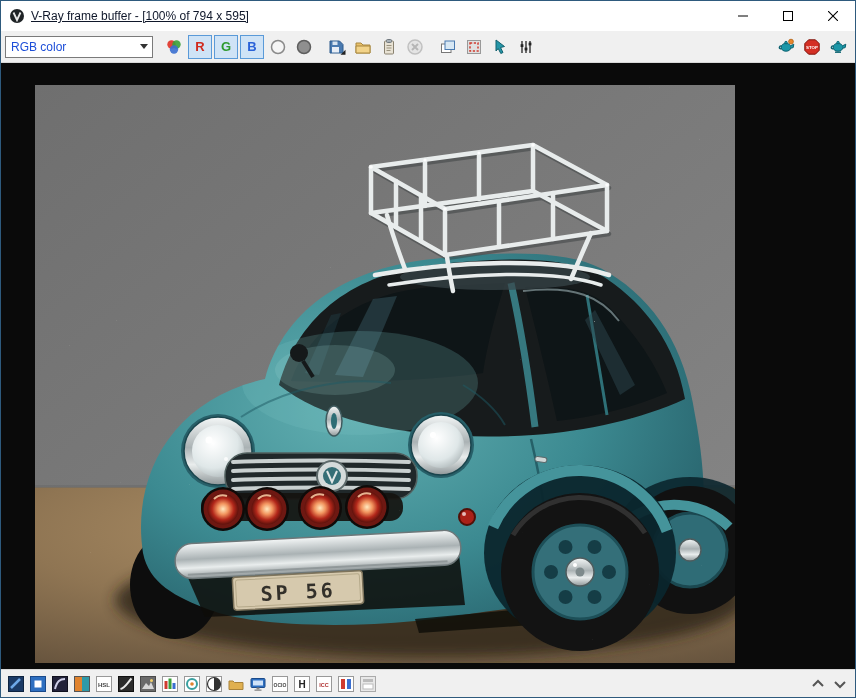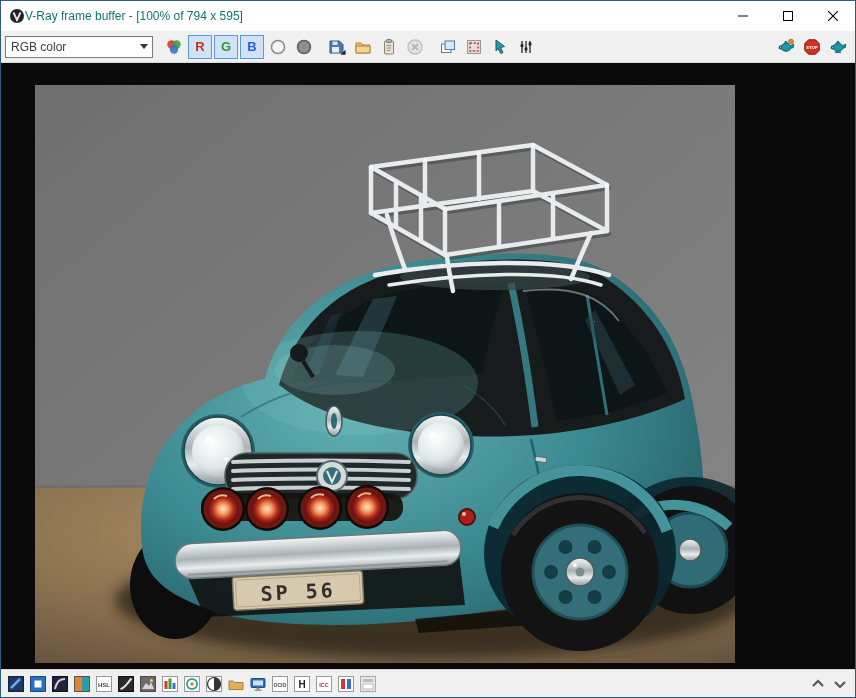"V-Ray frame buffer - [100%" .title-text { color: #0f766e -> #0f172a; margin-left: 0 -> 6px; text-decoration: none -> underline }
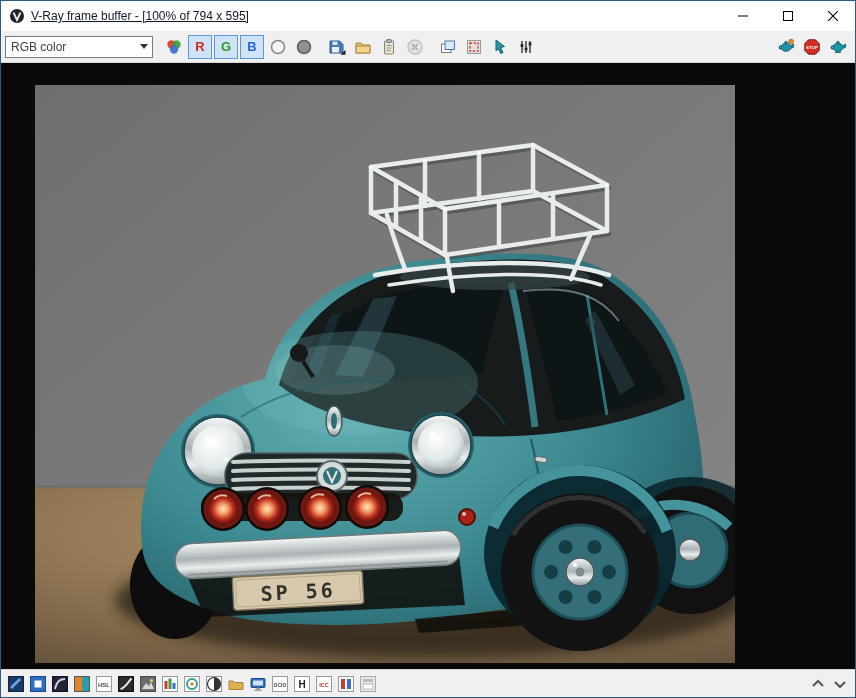"RGB color" .combo { color: #404040 -> #1d4ed8 }
